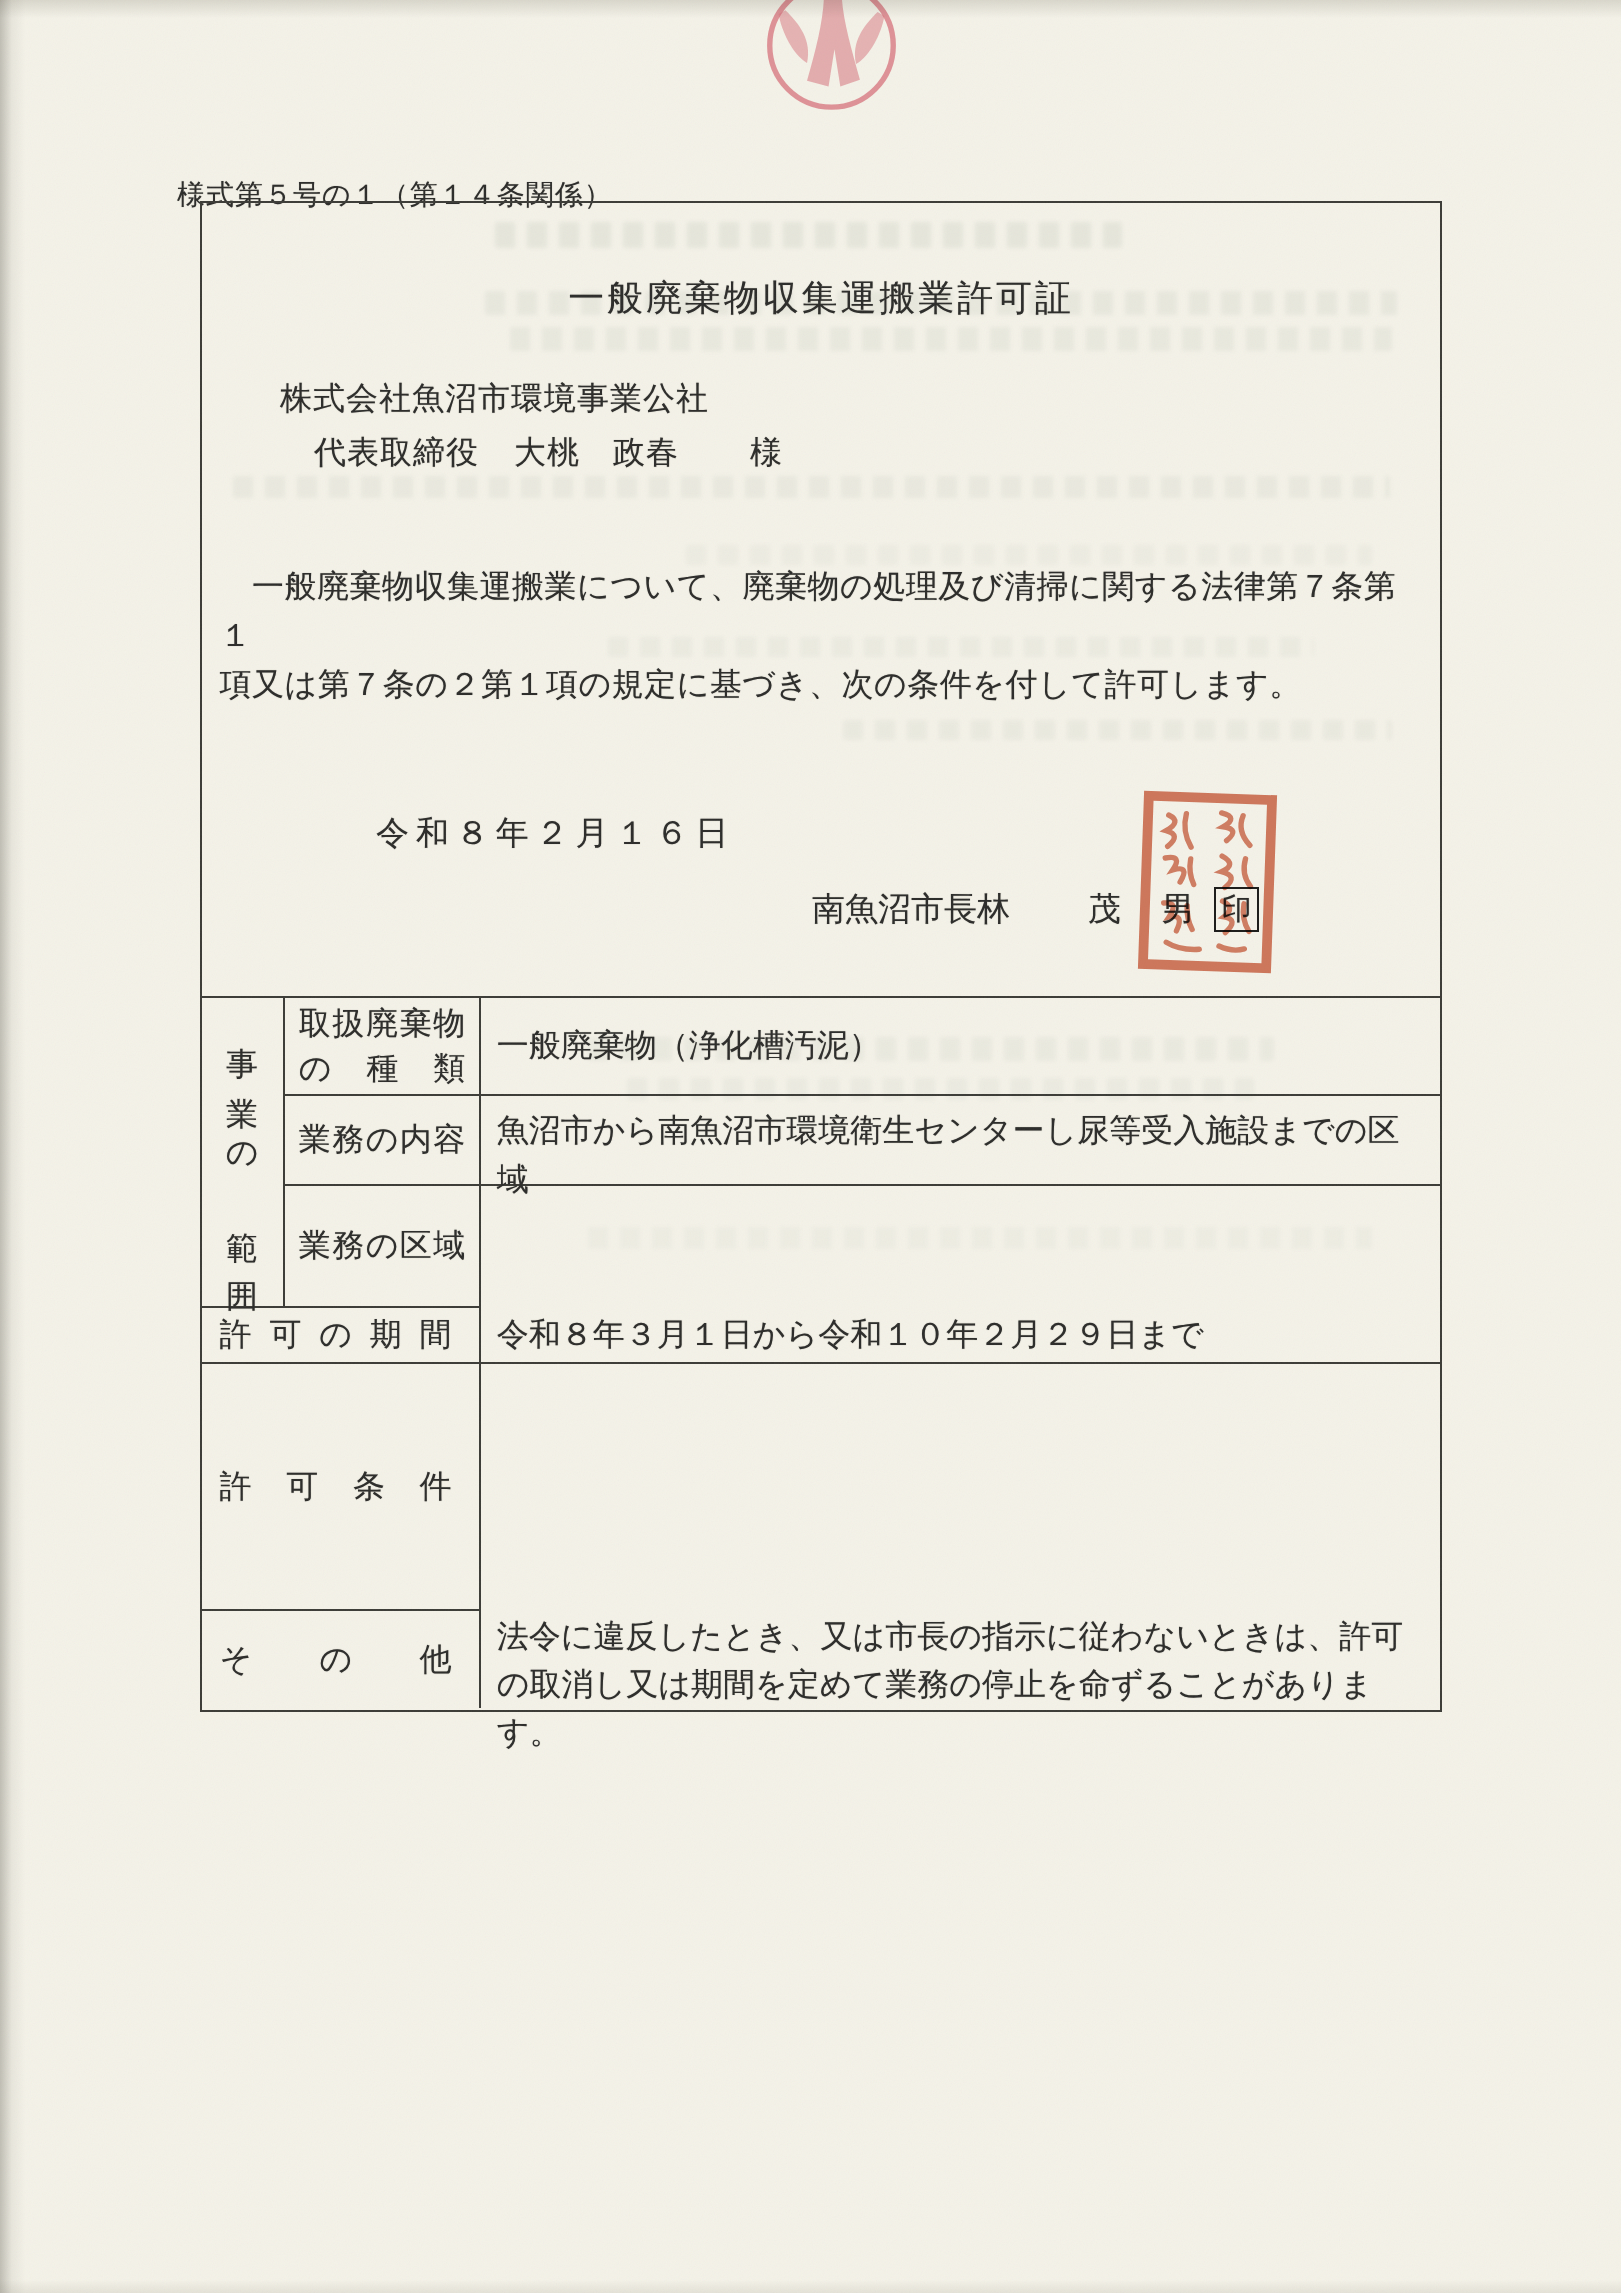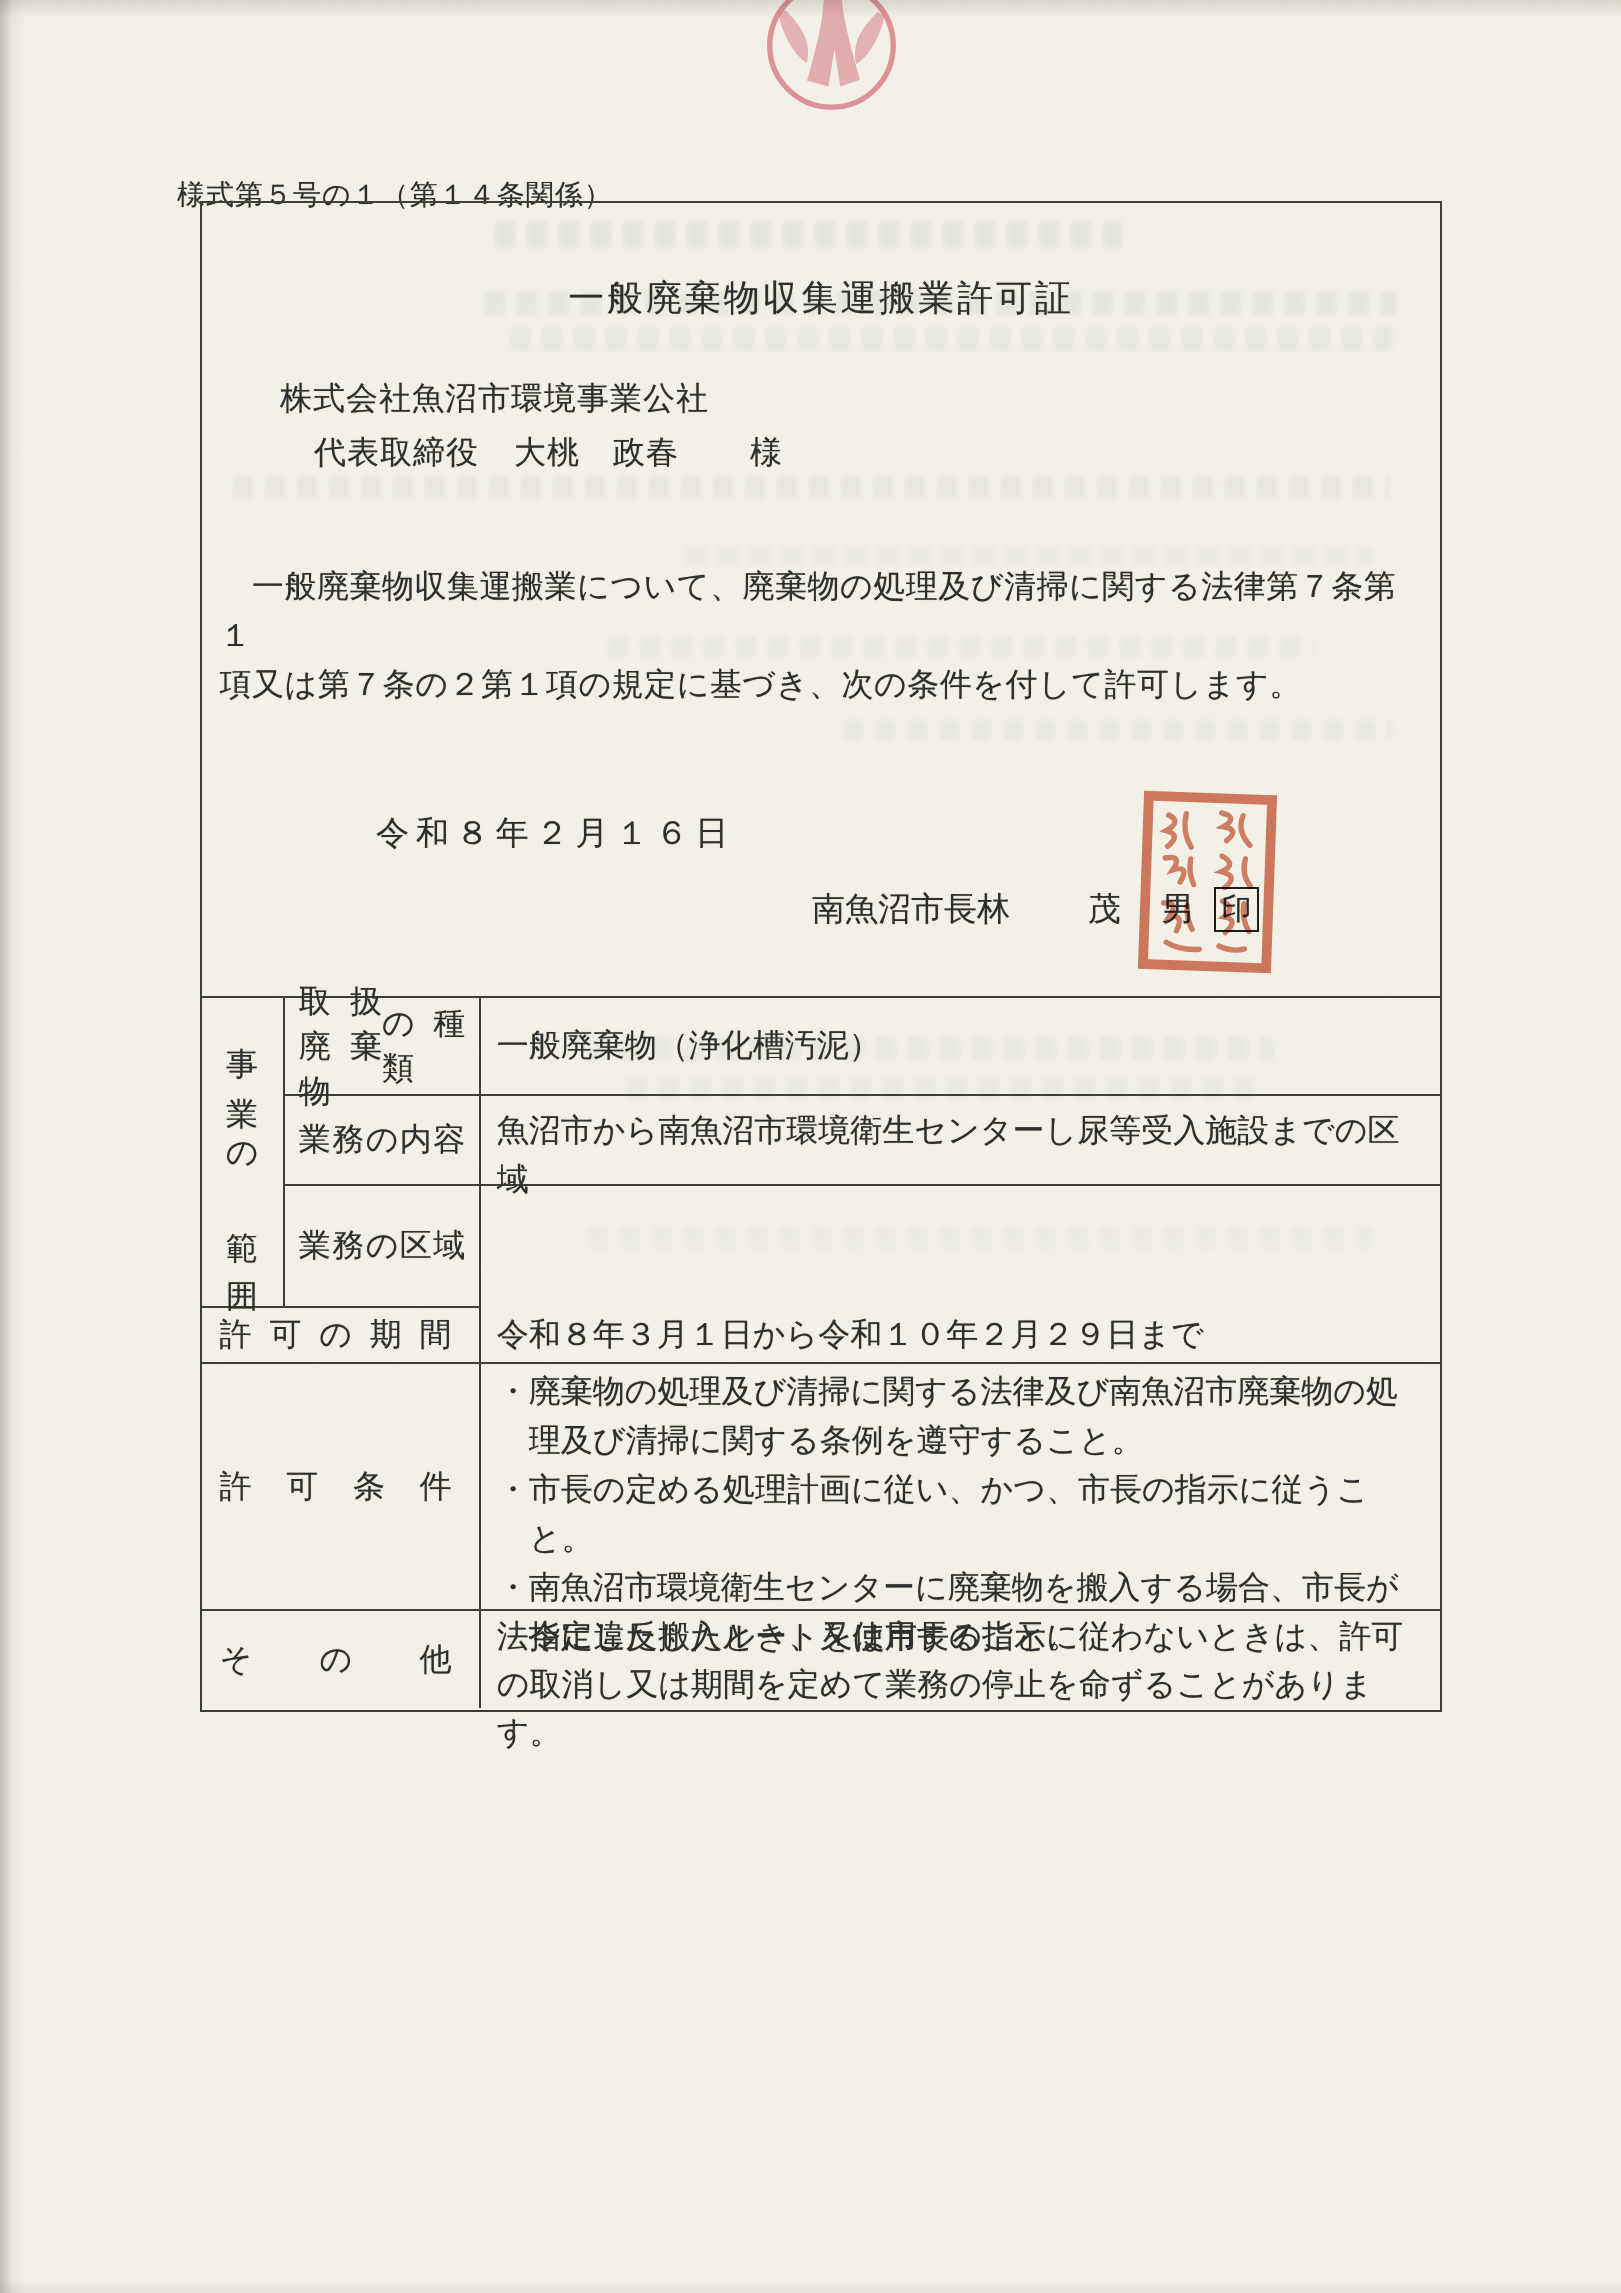"取扱廃棄物" .two-line-lbl { flex-direction: row -> column }
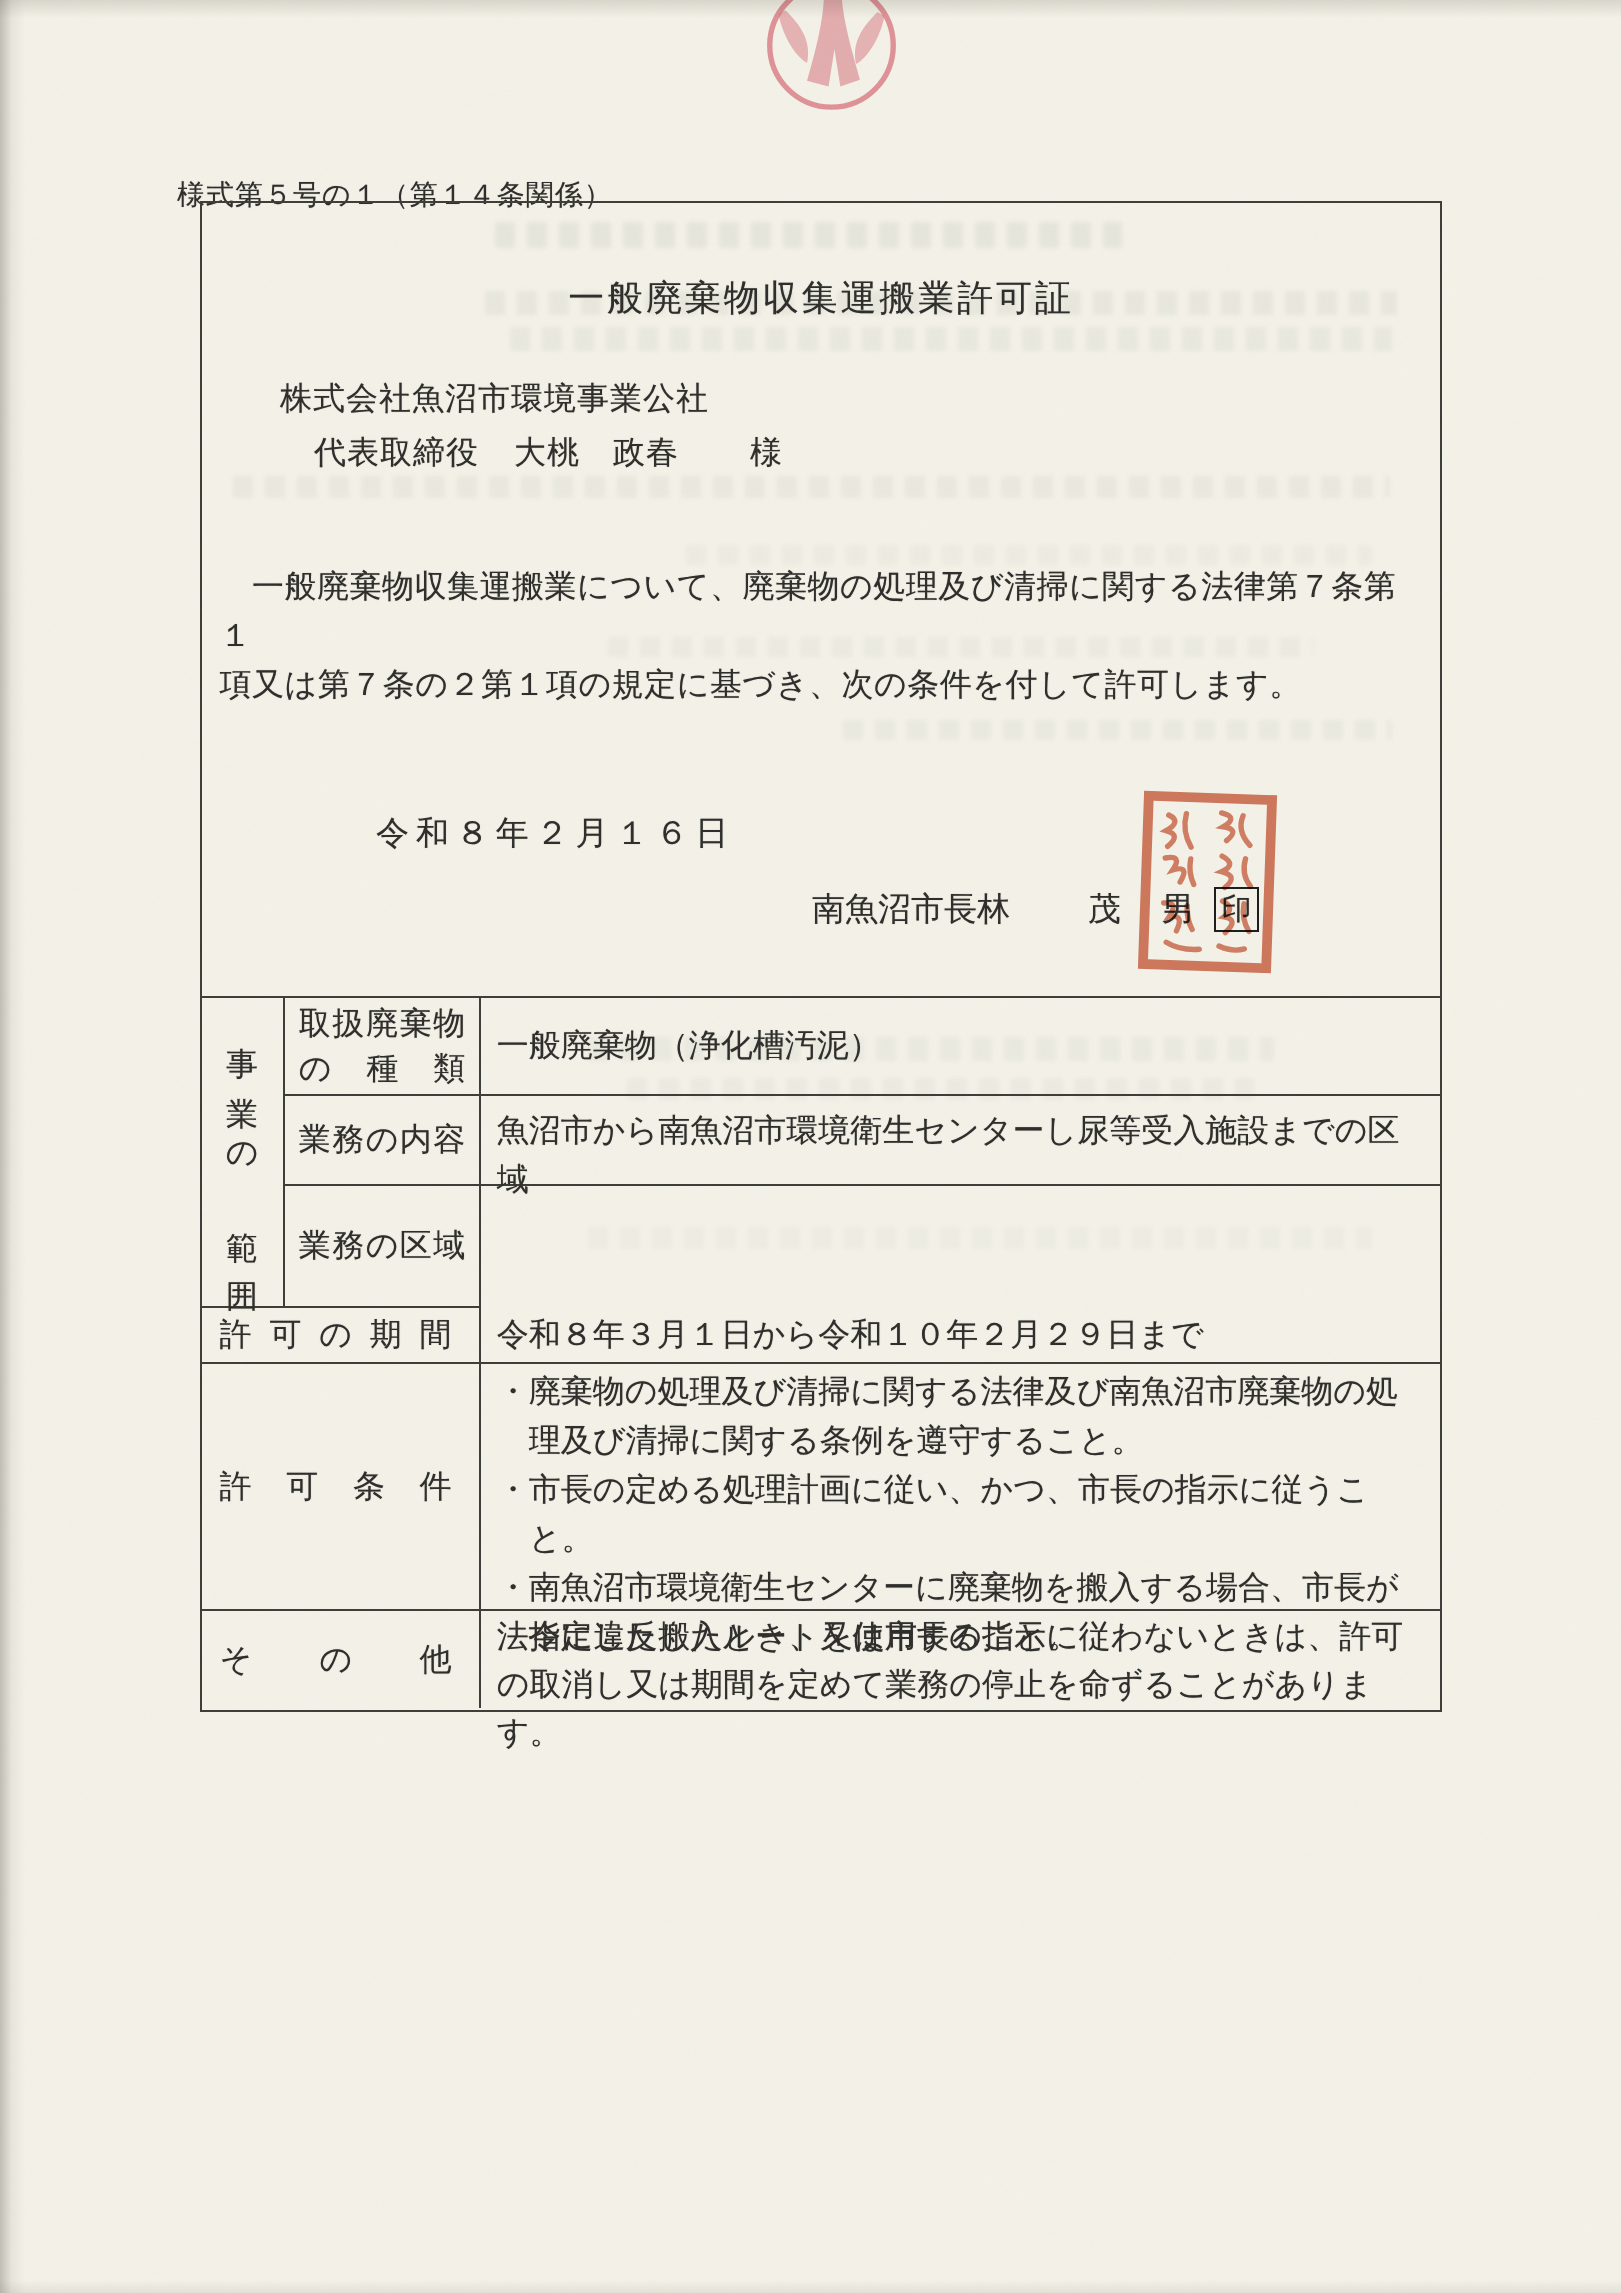"・廃棄物の処理及び清掃に関する法律及び南魚沼市廃棄物の処理及び清掃に関する条例を" div.cell { html: <div> <div>・廃棄物の処理及び清掃に関する法律及び南魚沼市廃棄物の処理及び清掃に関する条例を遵守すること。</div> <div>・市長の定める処理計画に従い、かつ、市長の指示に従うこと。</div> <div>・南魚沼市環境衛生センターに廃棄物を搬入する場合、市長が指定した搬入ルートを使用すること。</div> </div> -> none }
